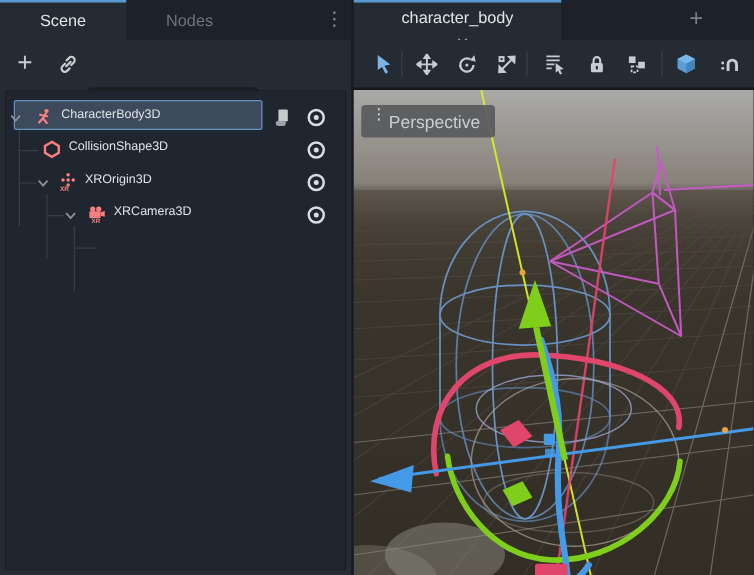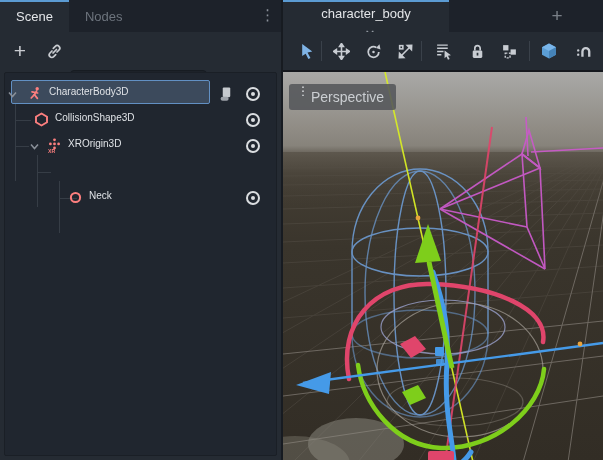"Scene" .tab { padding: 0 16px -> 0 32px }
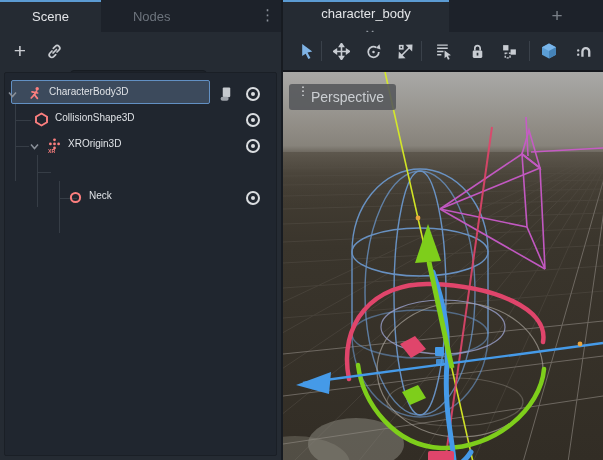"XRCamera3D" div.tree-row { html: none -> <div> <svg> <path></path> </svg> <svg> <g> <circle></circle> <circle></circle> <rect></rect> <polygon></polygon> <text>XR</text> </g> </svg> <span>XRCamera3D</span> <svg> <circle></circle> <circle></circle> </svg> </div> }
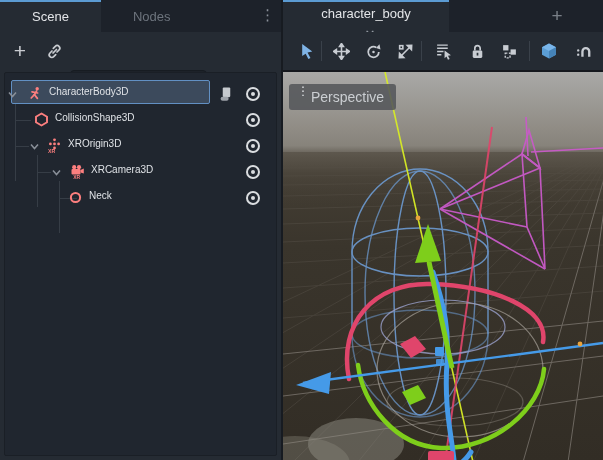"Neck" div.tree-row { html: <div> <svg> <circle></circle> </svg> <span>Neck</span> <svg> <circle></circle> <circle></circle> </svg> </div> -> none }
